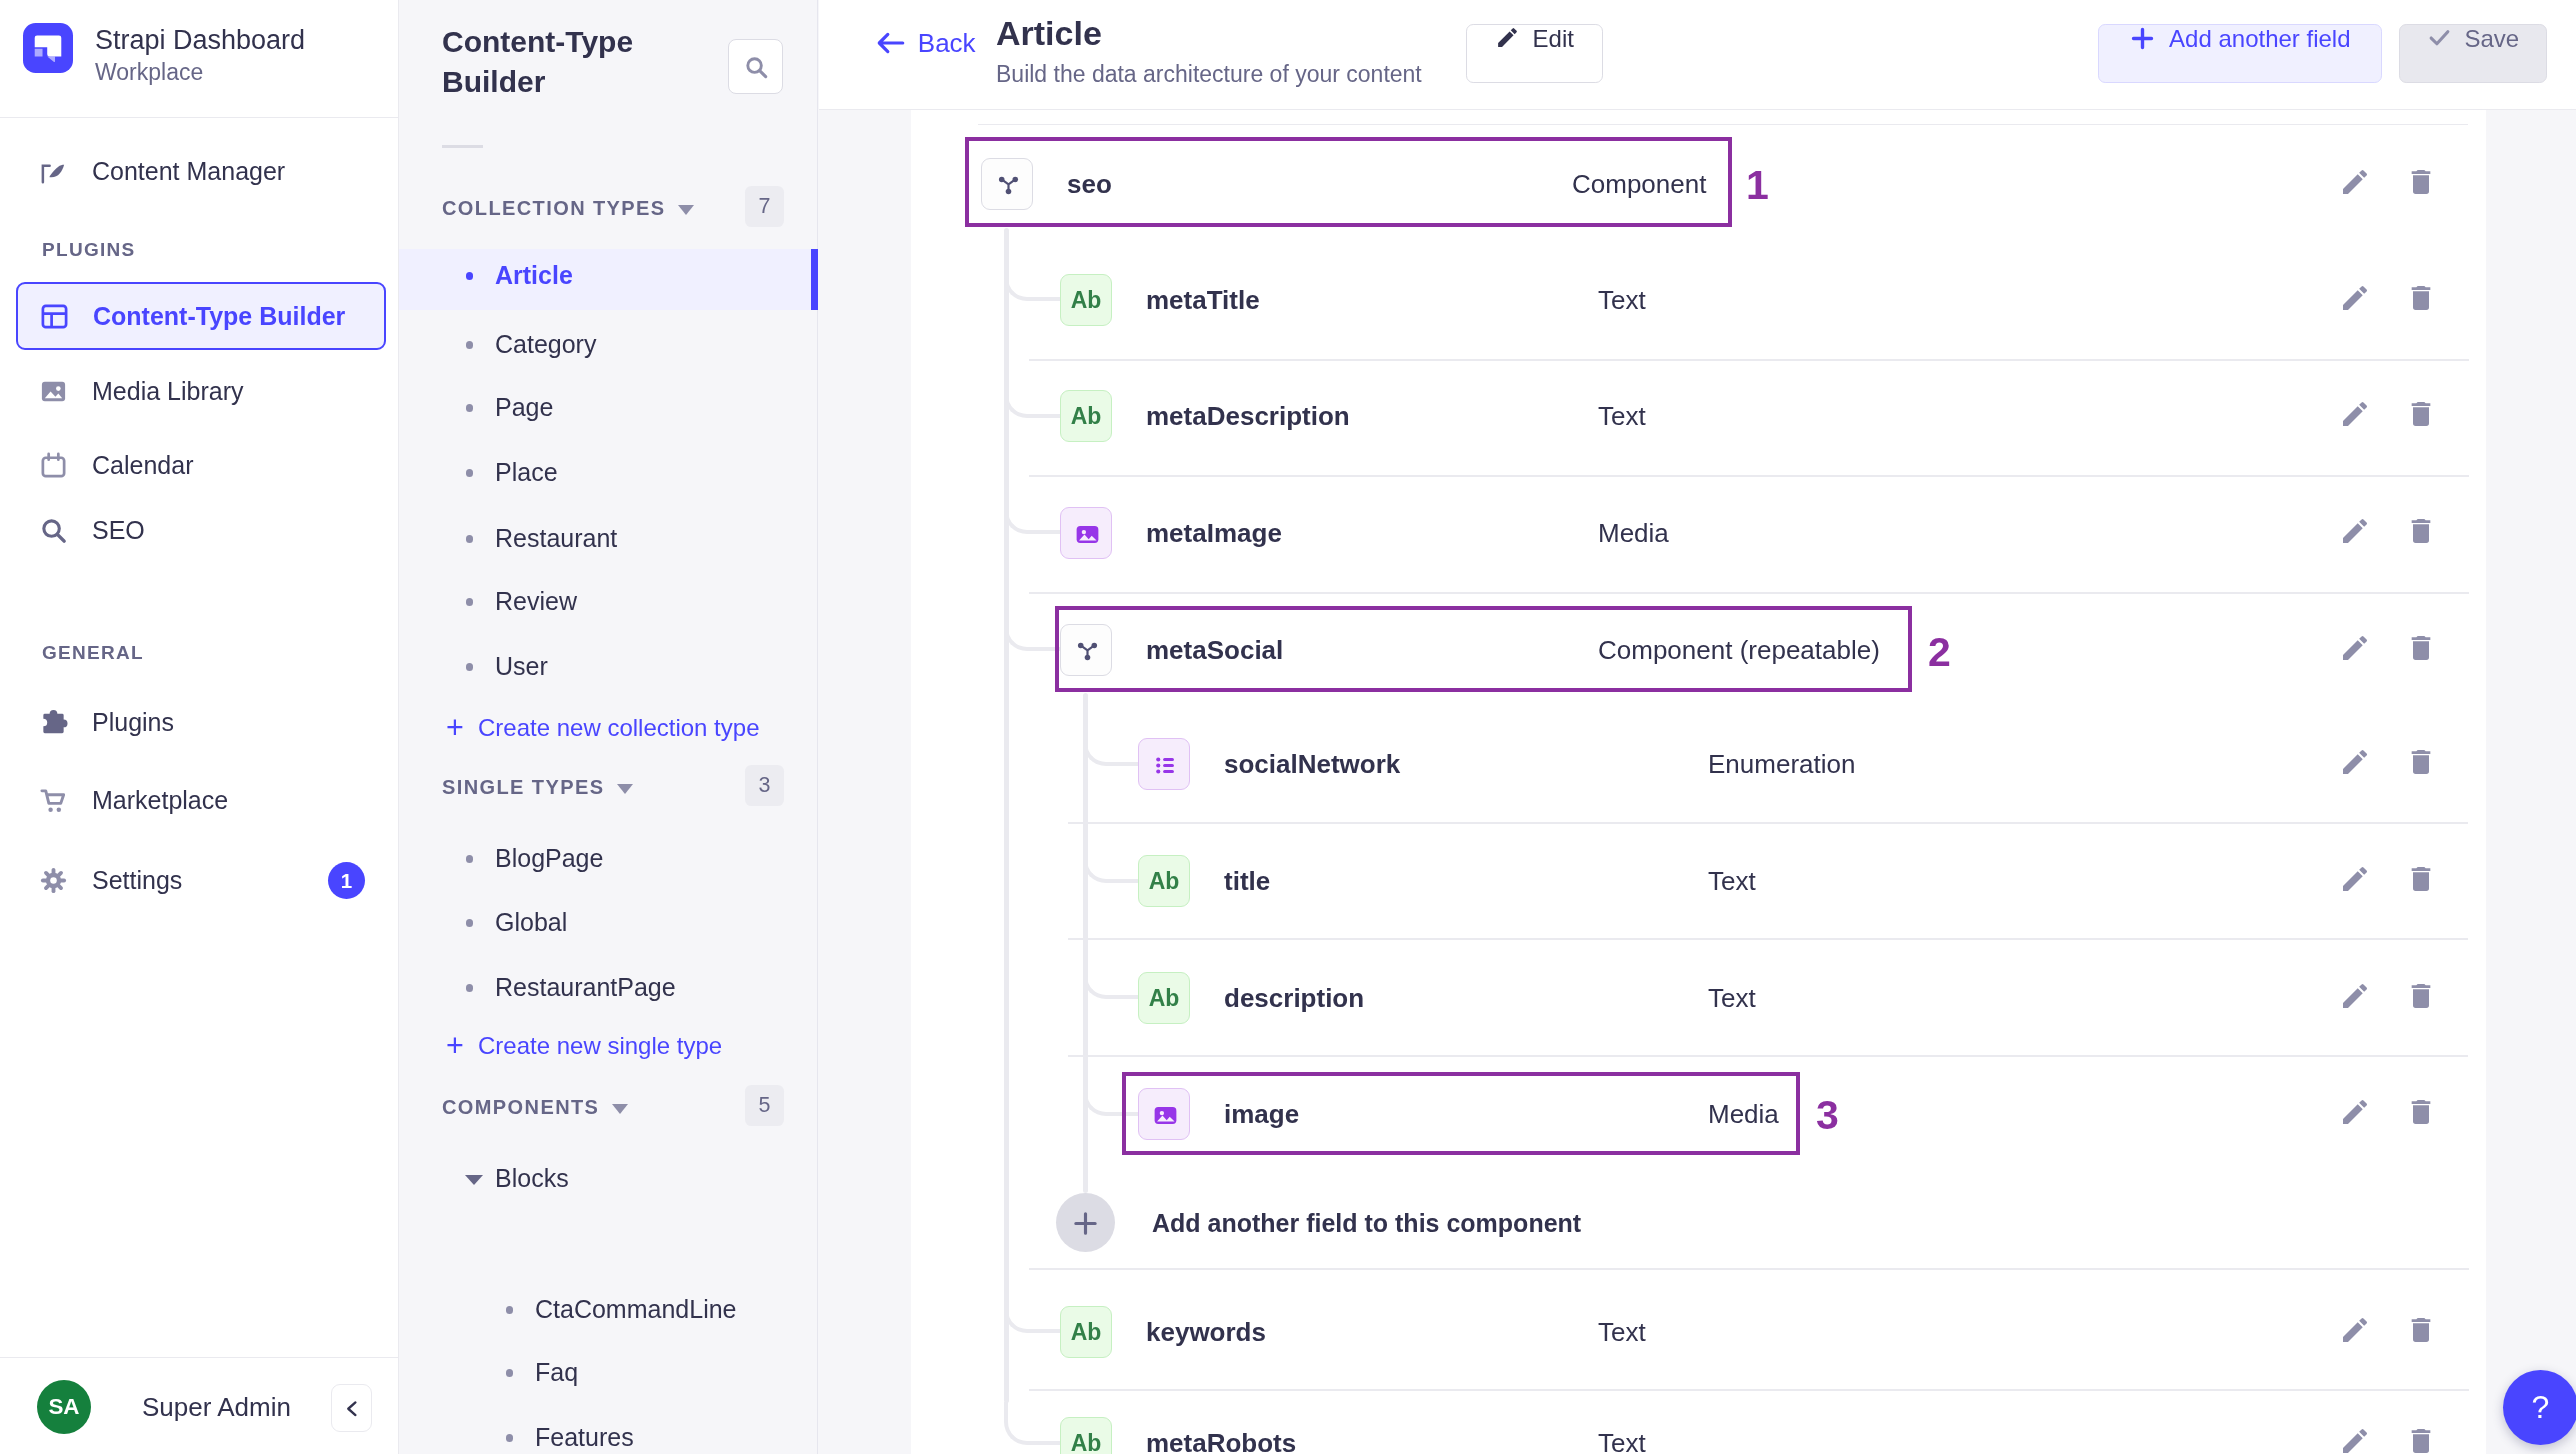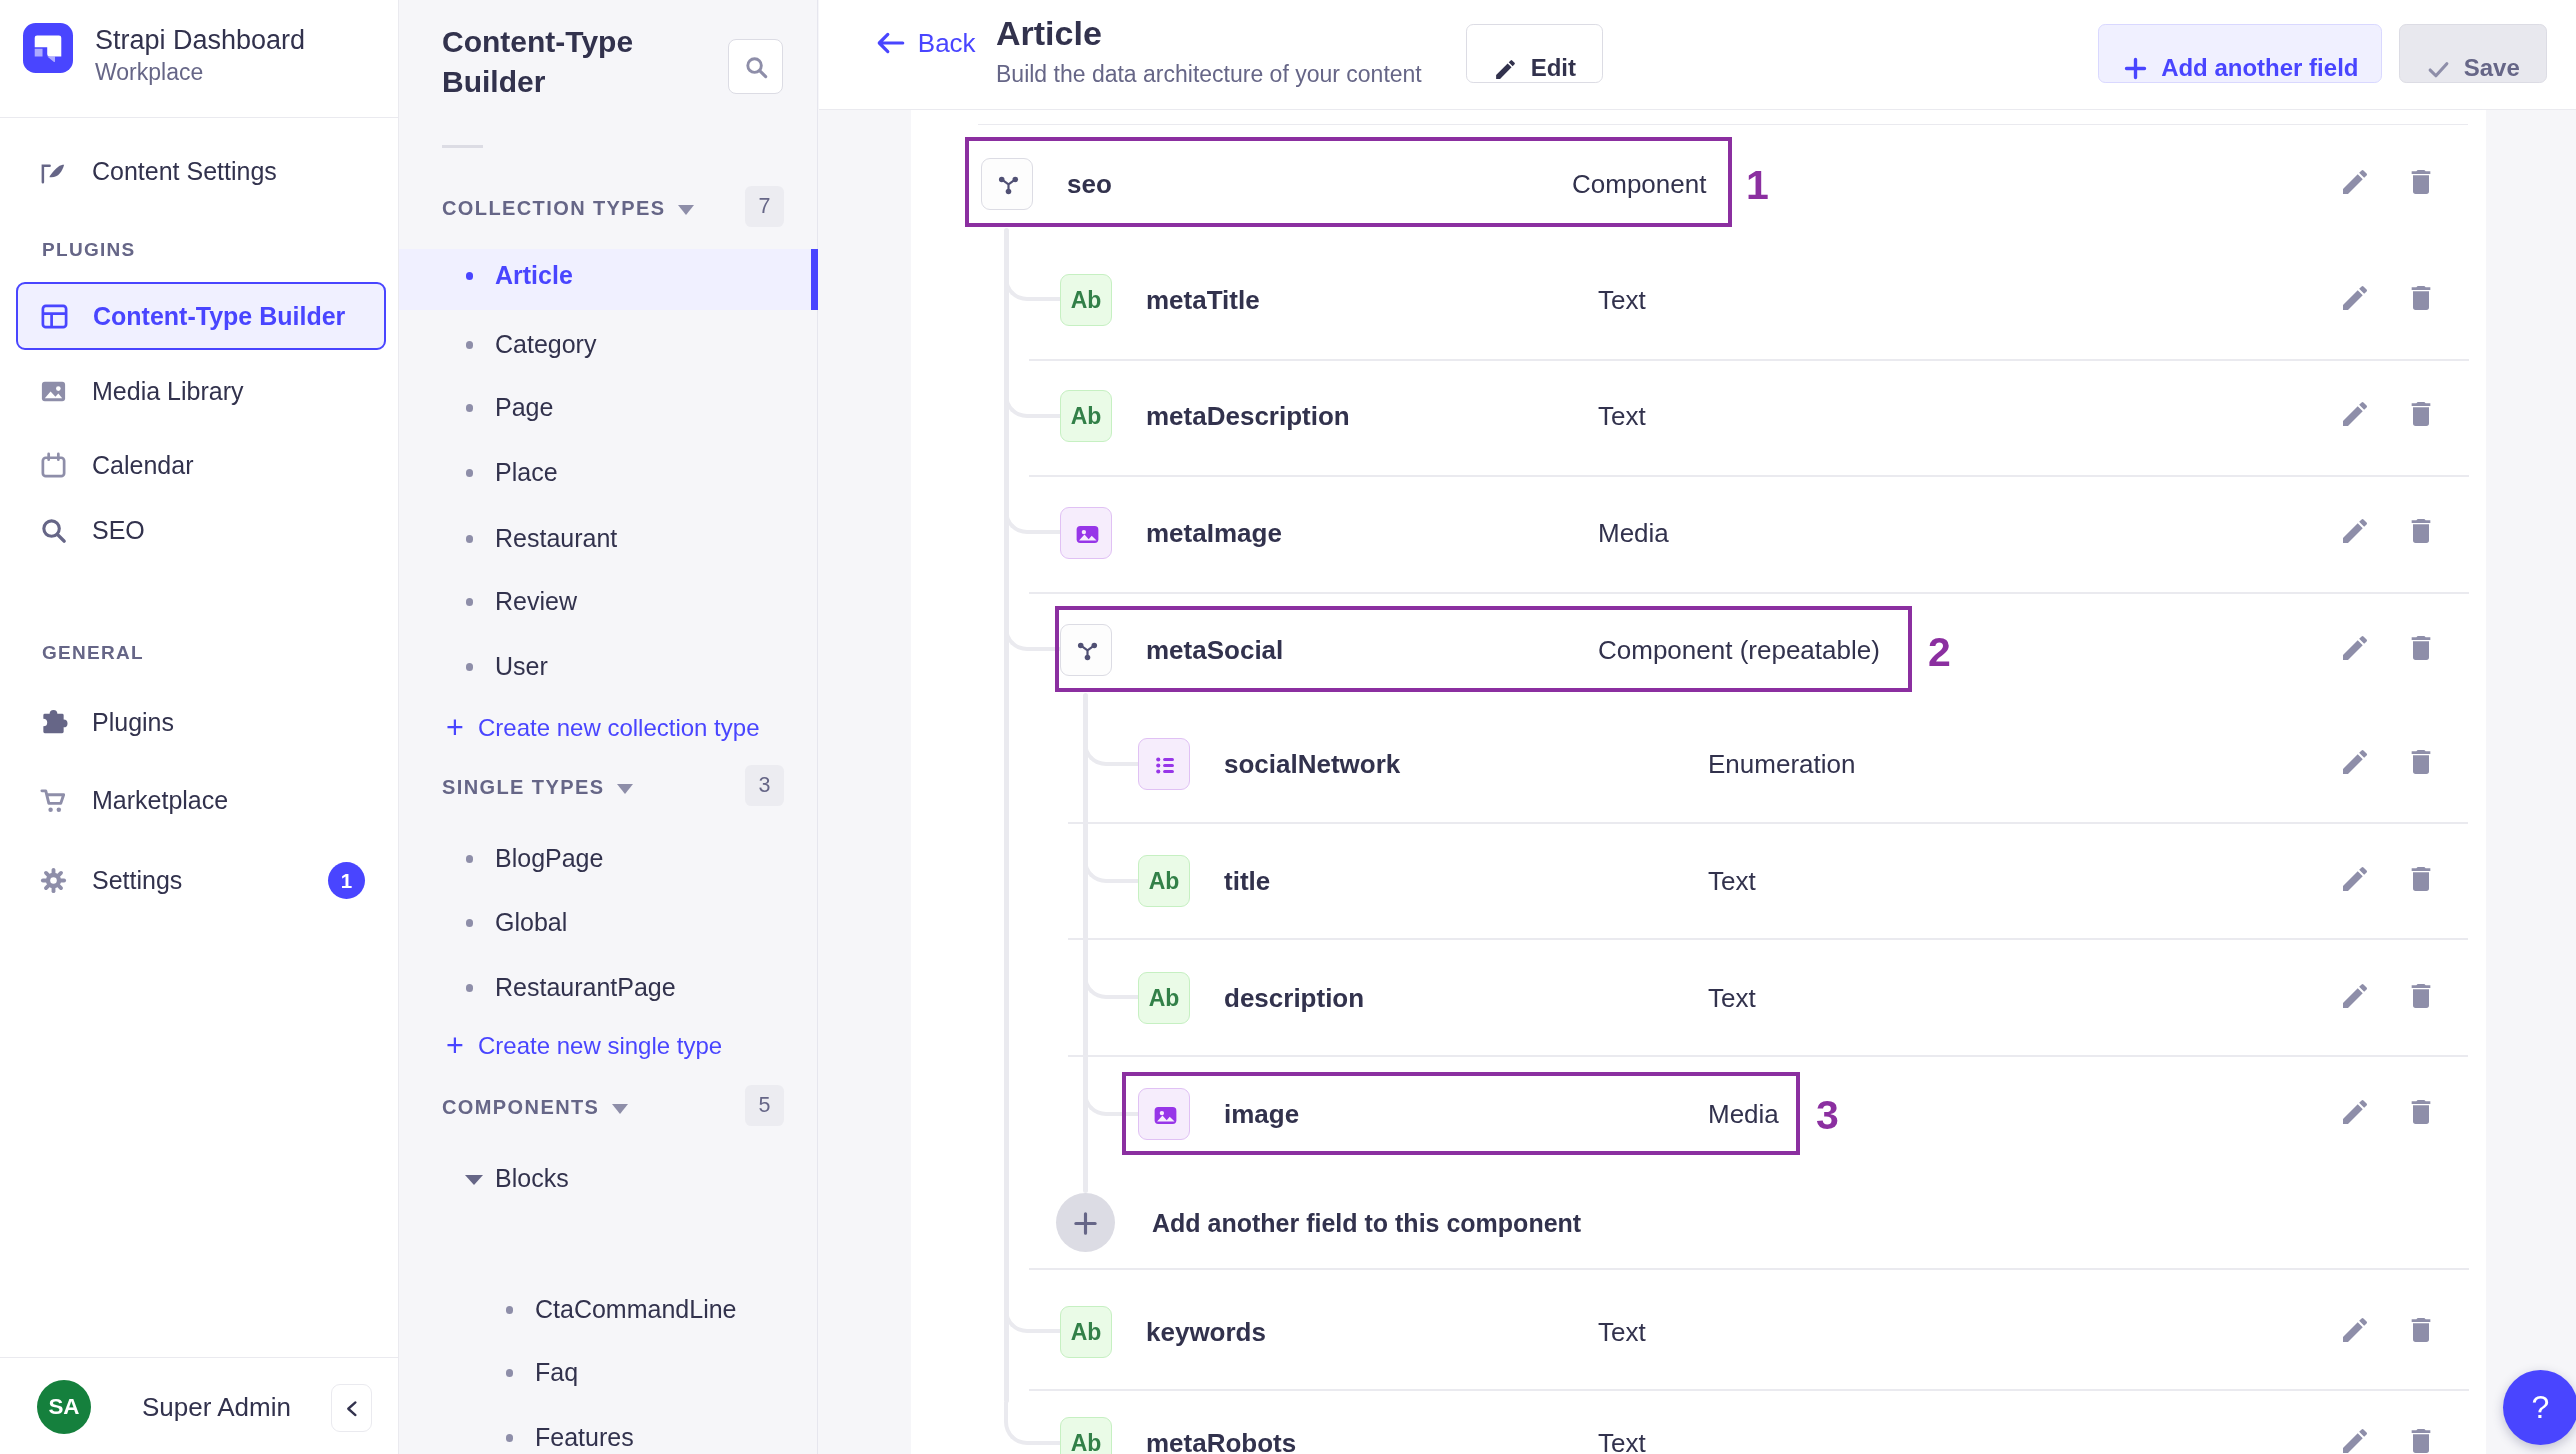"Edit" .btn { align-items: flex-end -> flex-start; font-weight: bold -> normal }
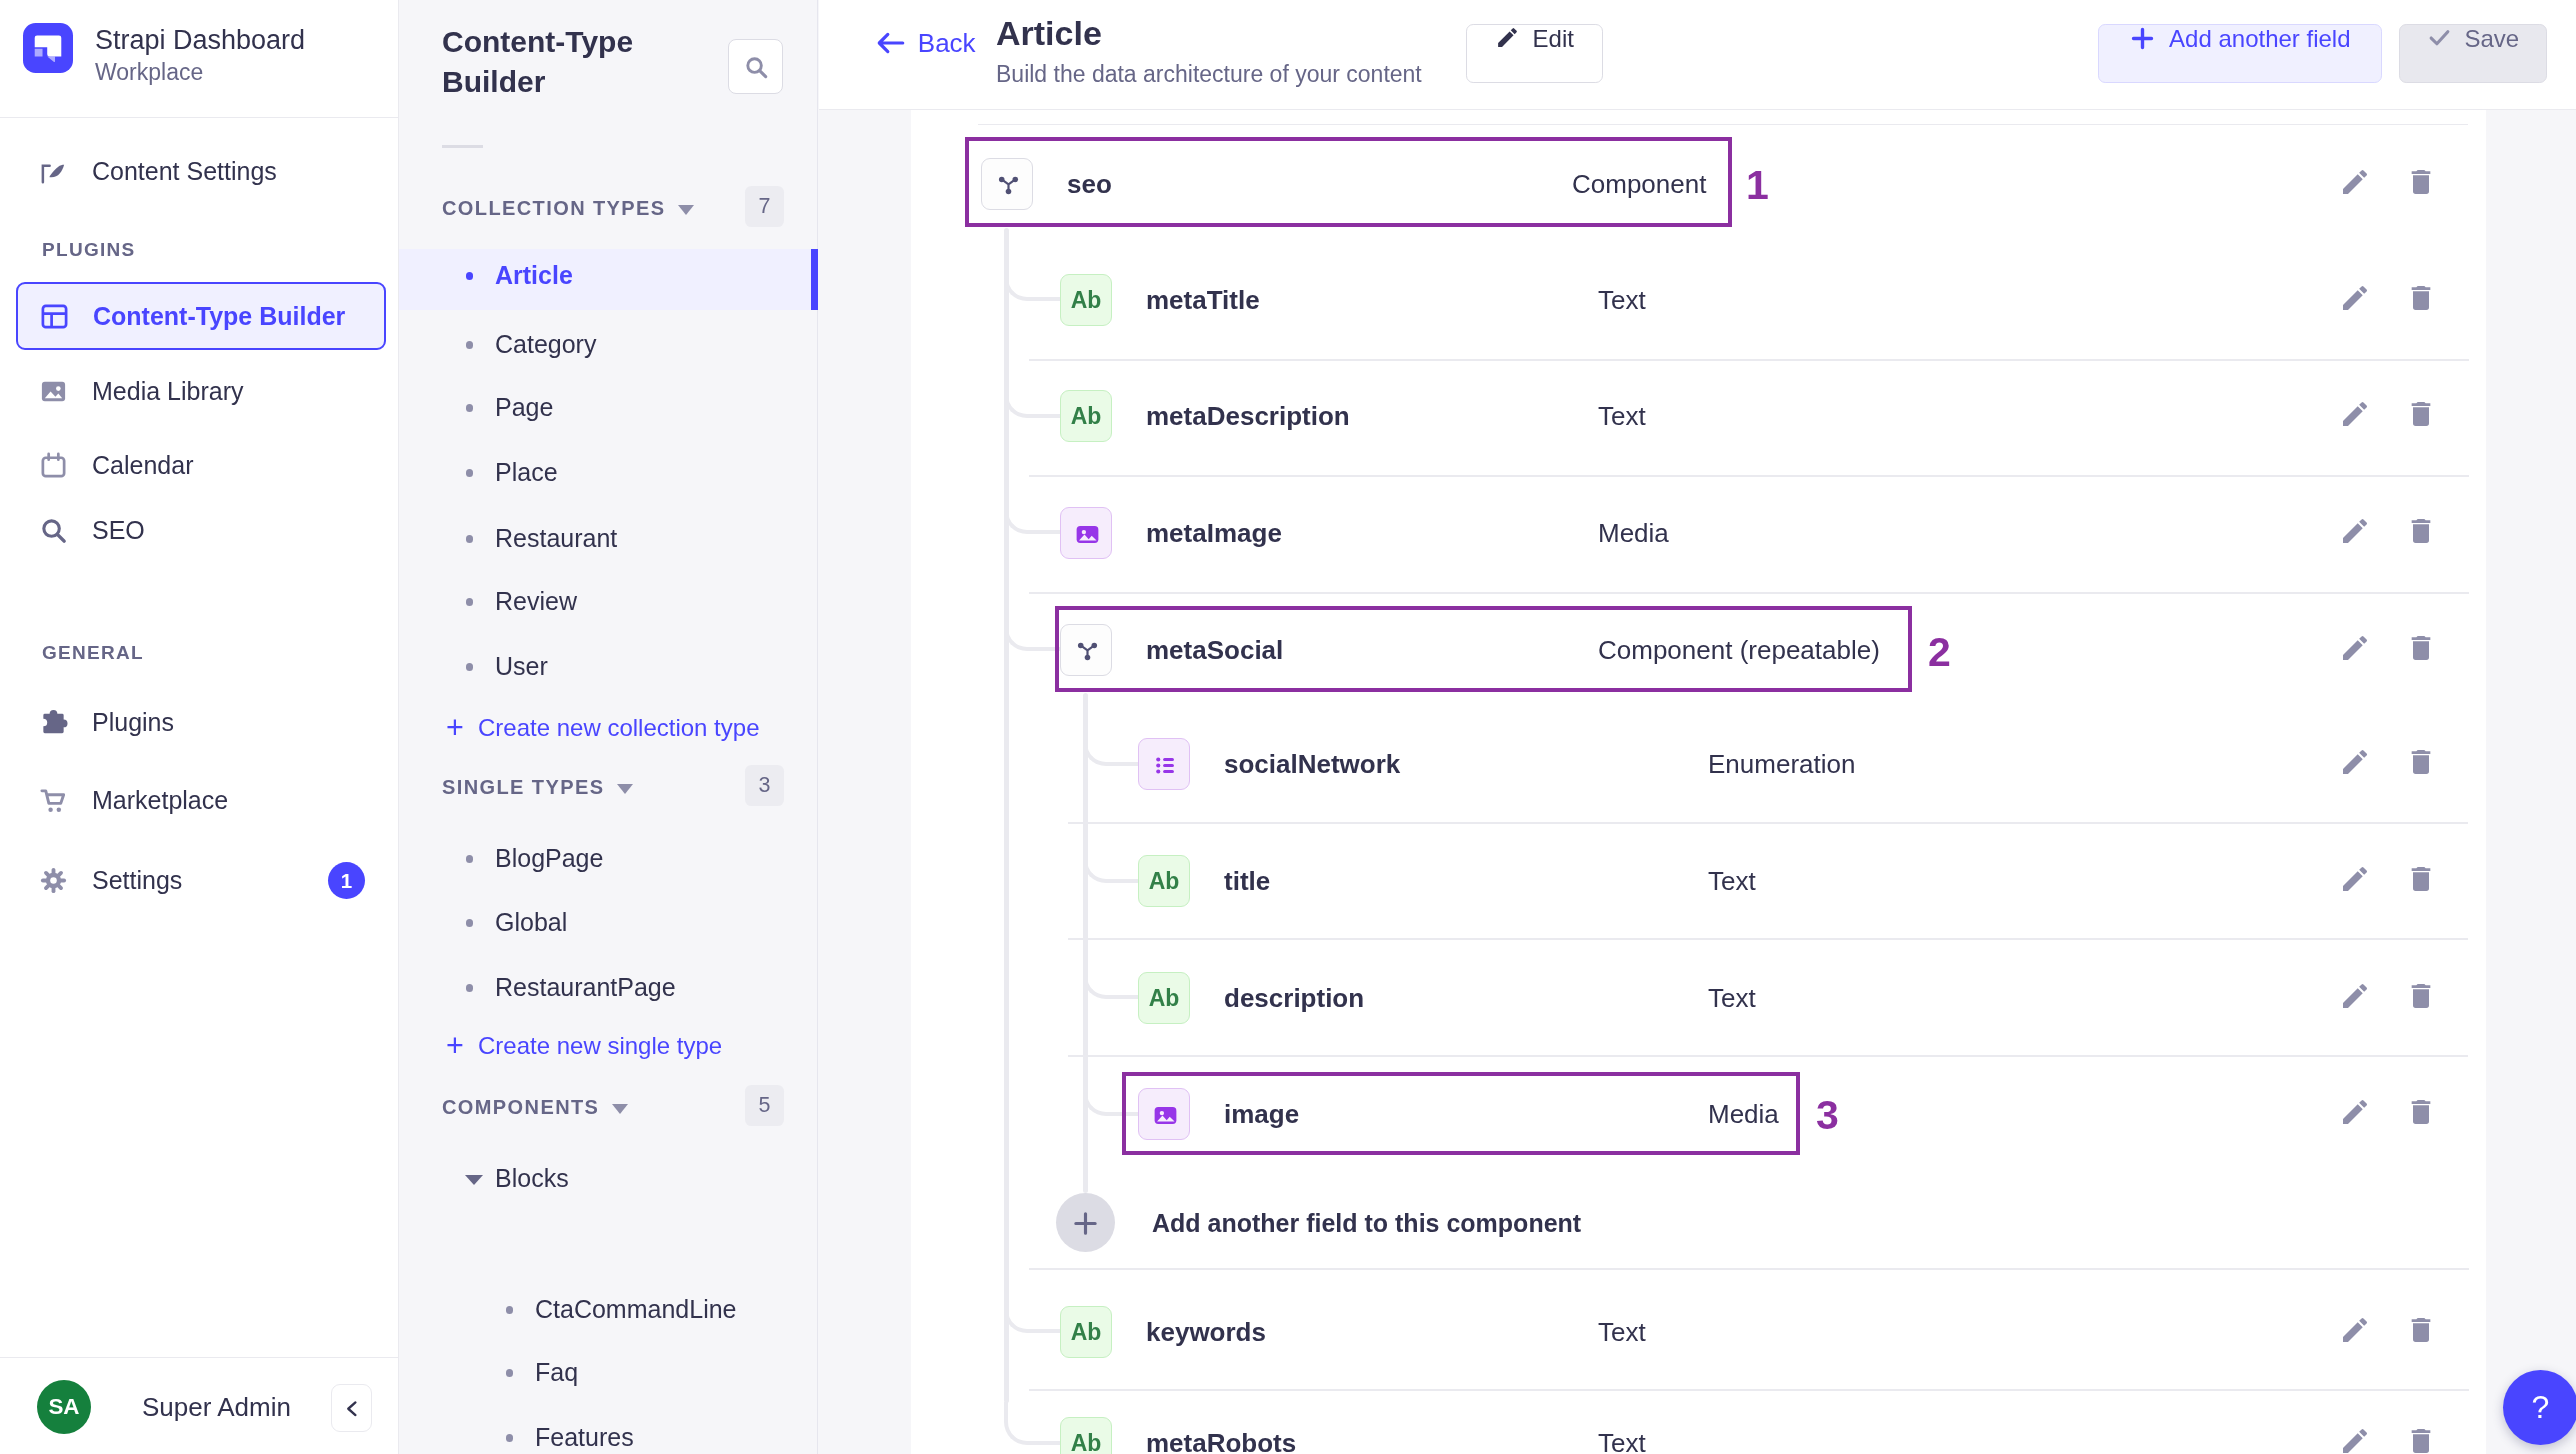"Content Settings" span.nlabel { text: Settings -> Manager }
